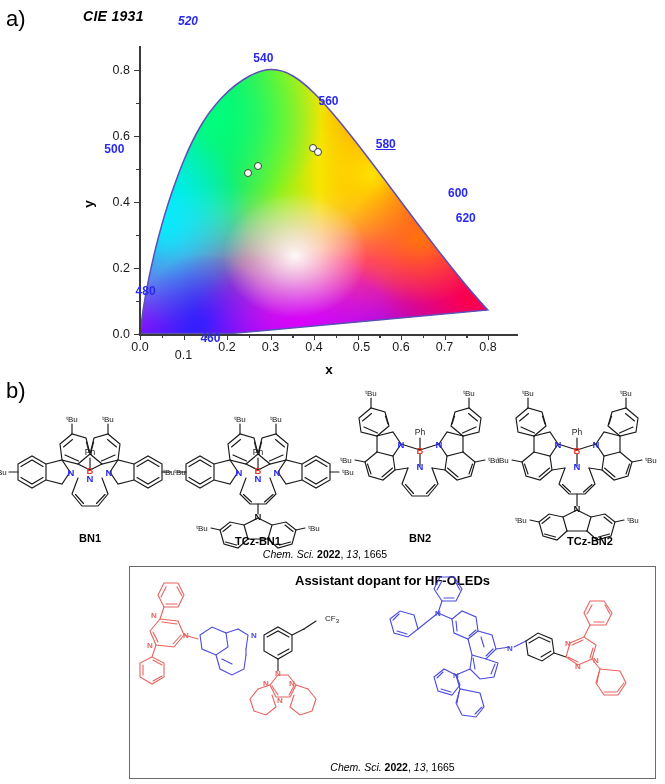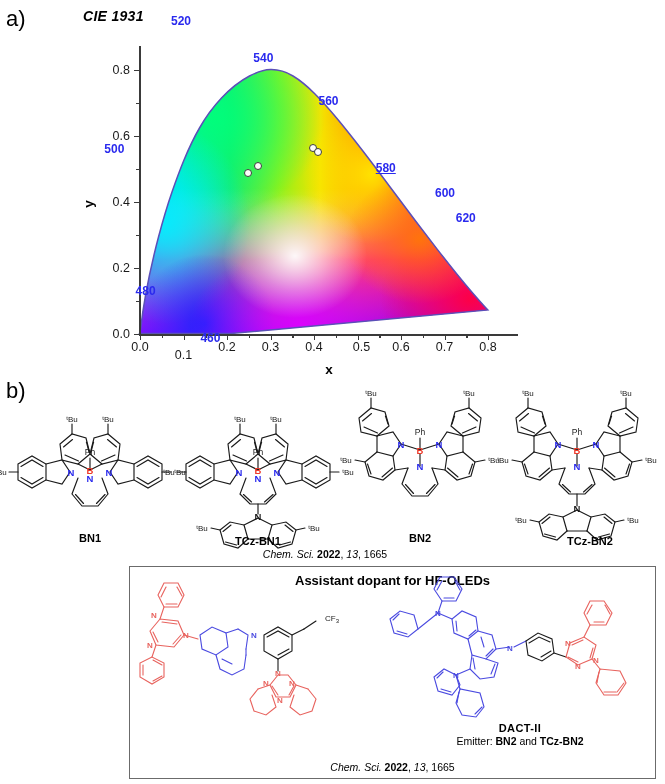"520" div.wl-label { font-style: none -> italic; left: 171px -> 178px }
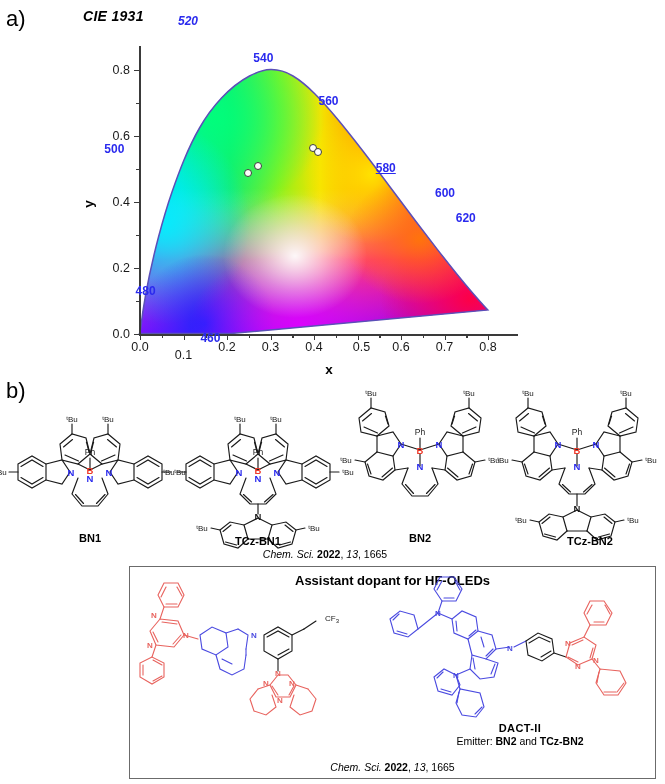"580" div.wl-label { top: 137px -> 113px }
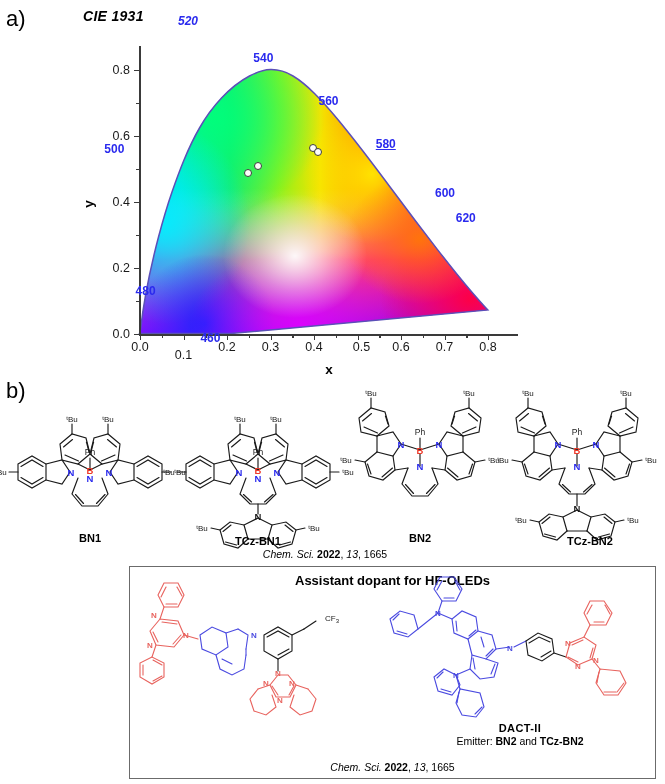"600" div.wl-label { left: 415px -> 428px }
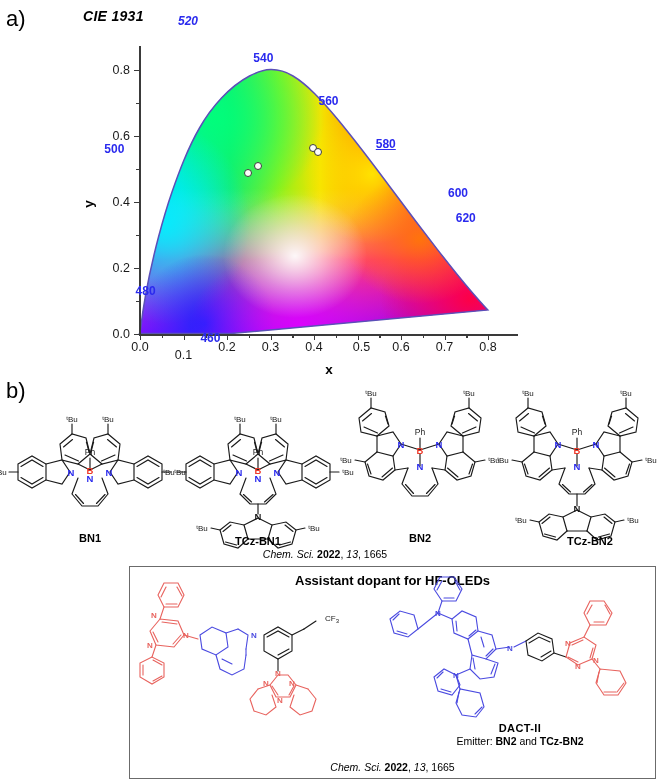"DACT-II" div.dopant-label { html: <div> <div>DACT-II</div> <div><span>Emitter: </span><b>BN2</b><span> and </span><b>TCz-BN2</b></div> </div> -> none }
